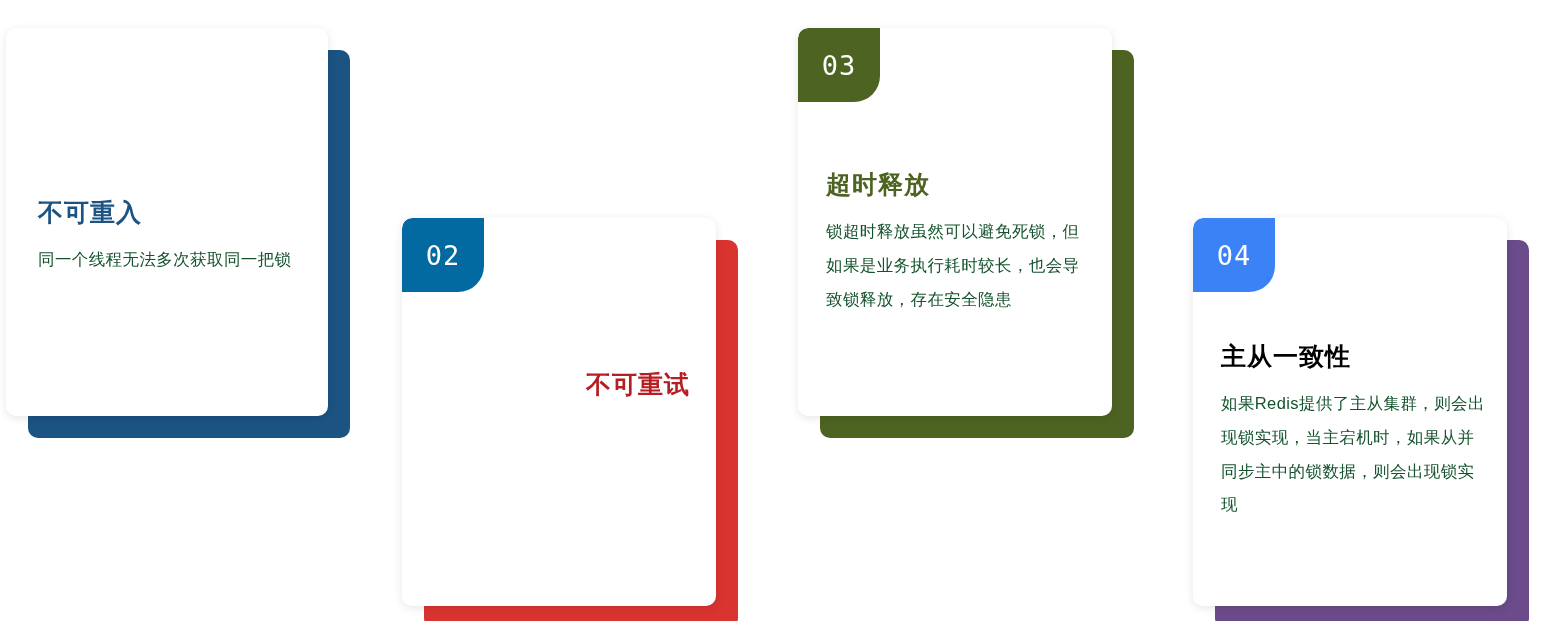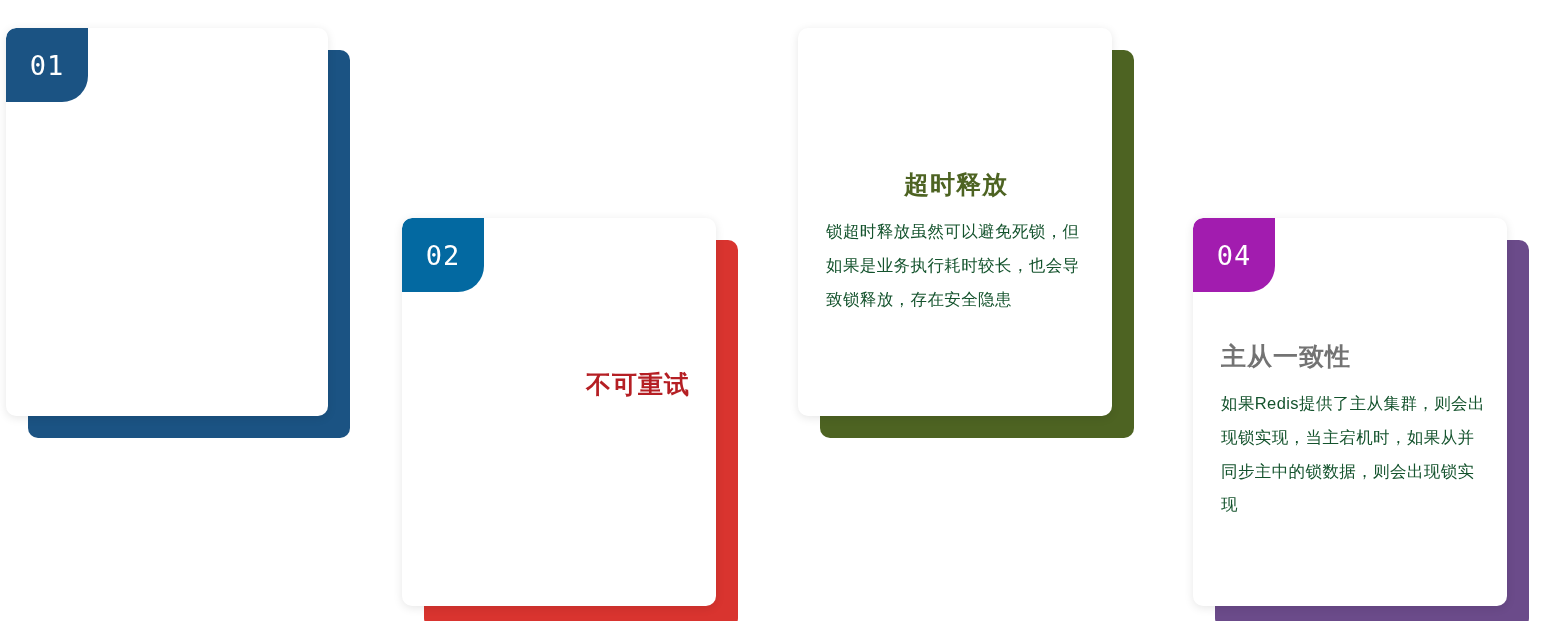"01" div.badge { html: <div> <span>01</span> </div> -> none }
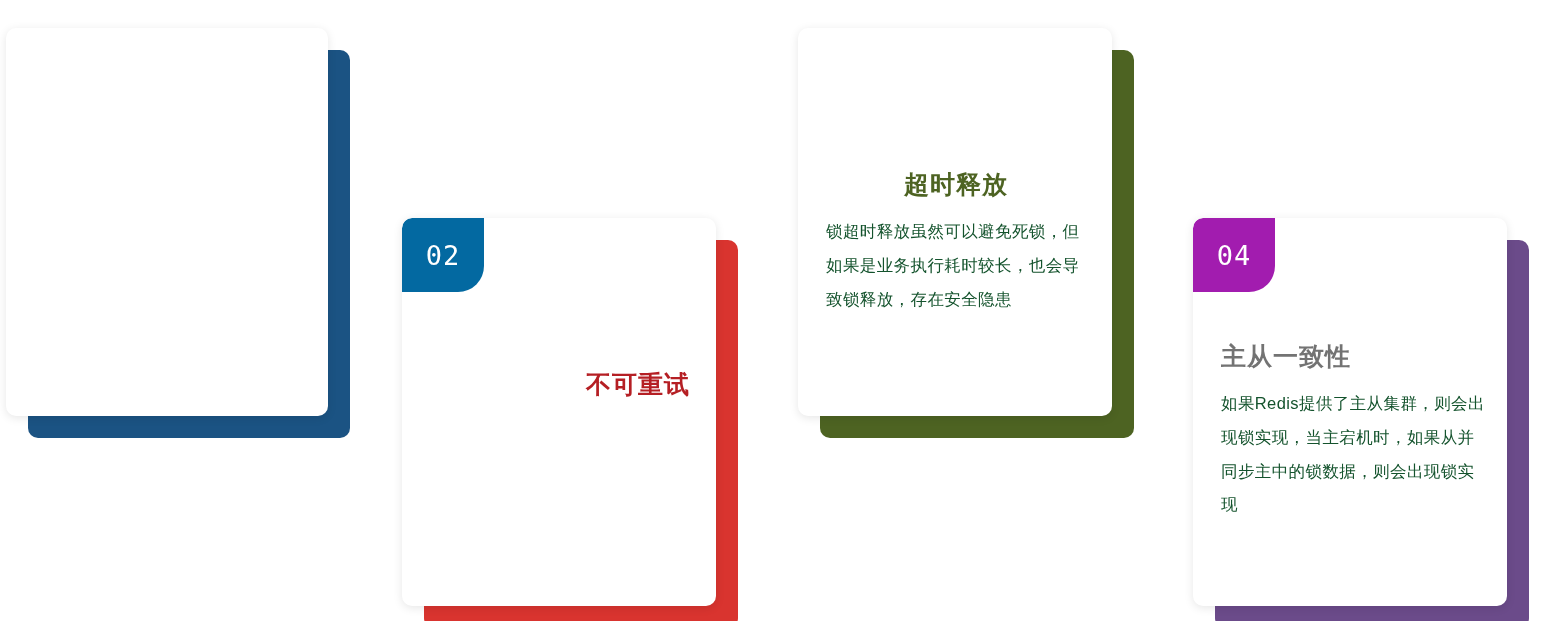"03" div.badge { html: none -> <div> <span>03</span> </div> }
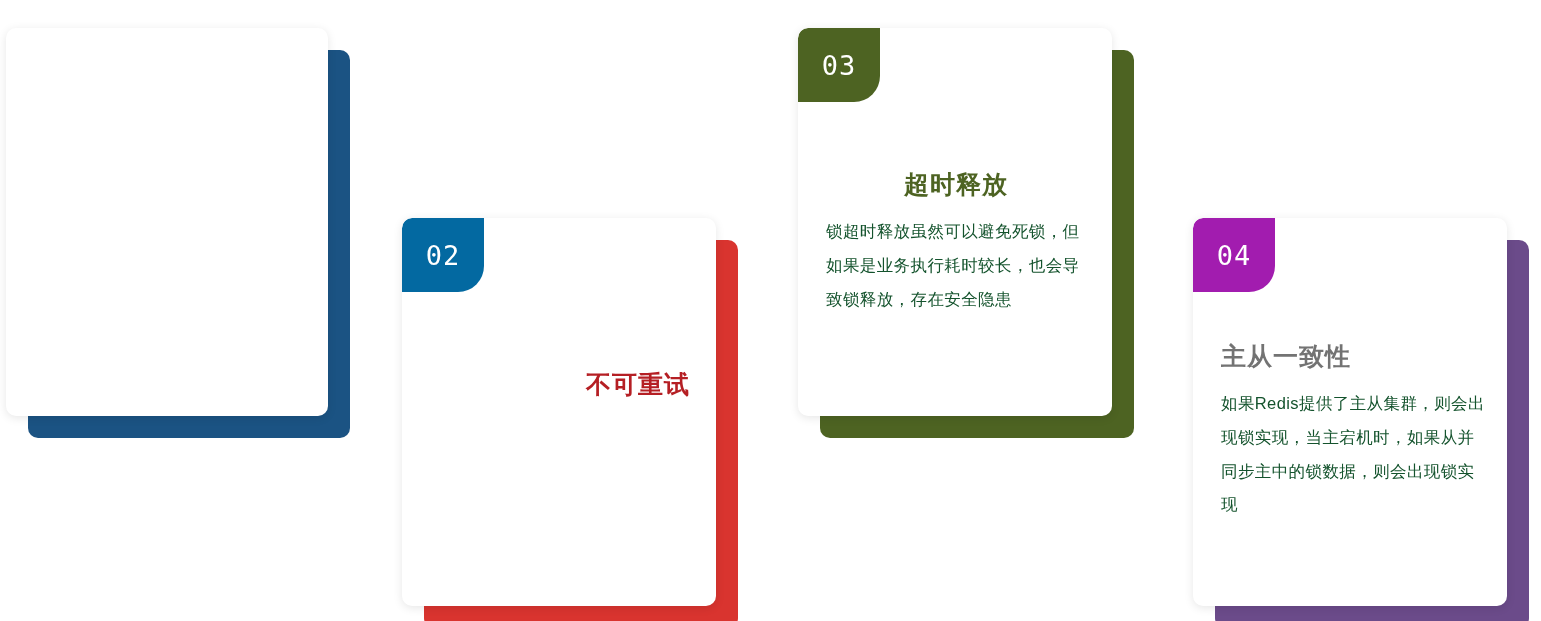"超时释放" h3.card-title { text-align: center -> none }
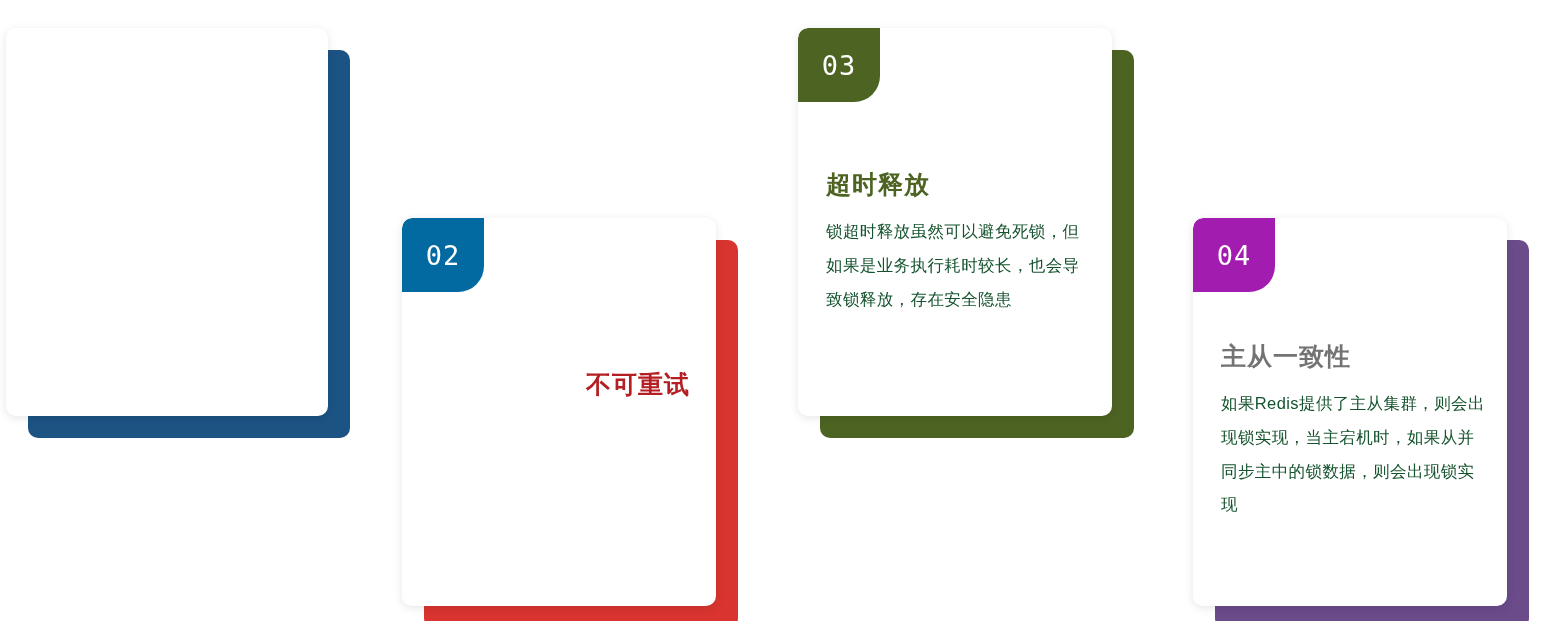"不可重入" div.card-body { html: none -> <div> <h3>不可重入</h3> <p>同一个线程无法多次获取同一把锁</p> </div> }
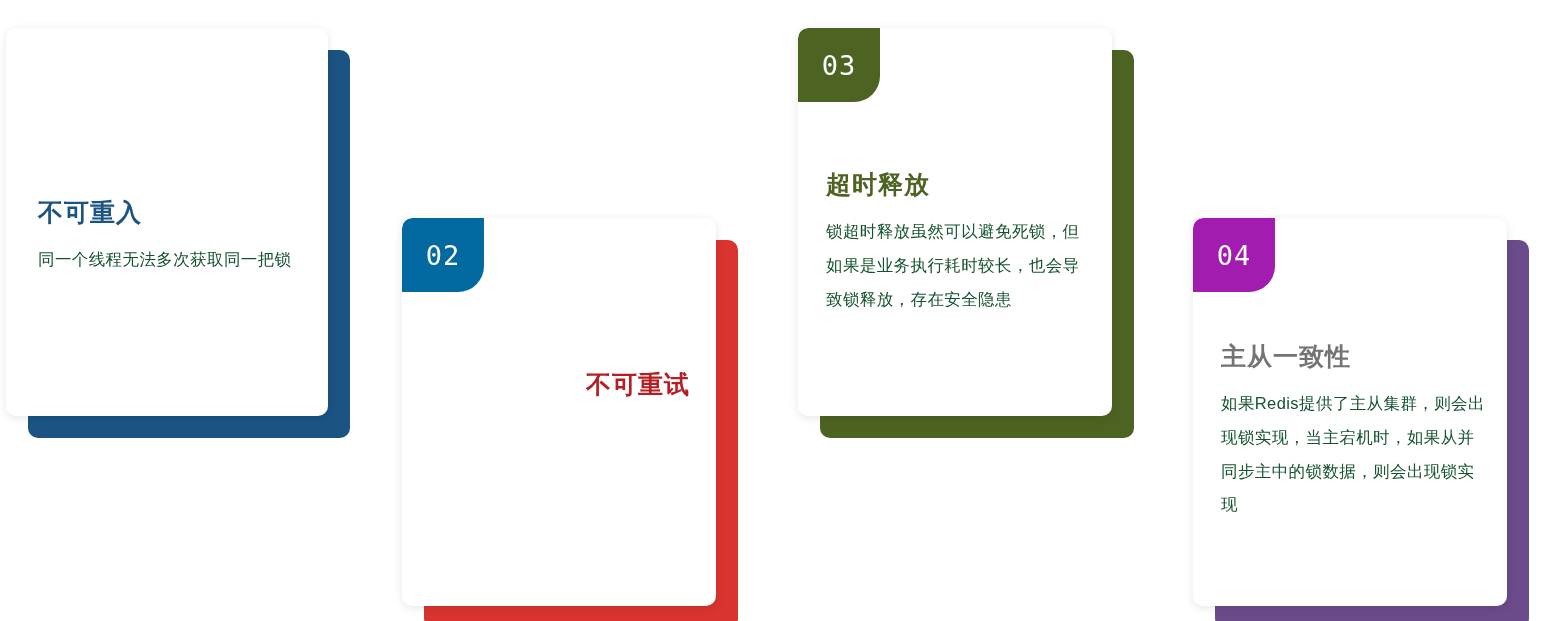"04" div.badge { background: #a21caf -> #3b82f6 }
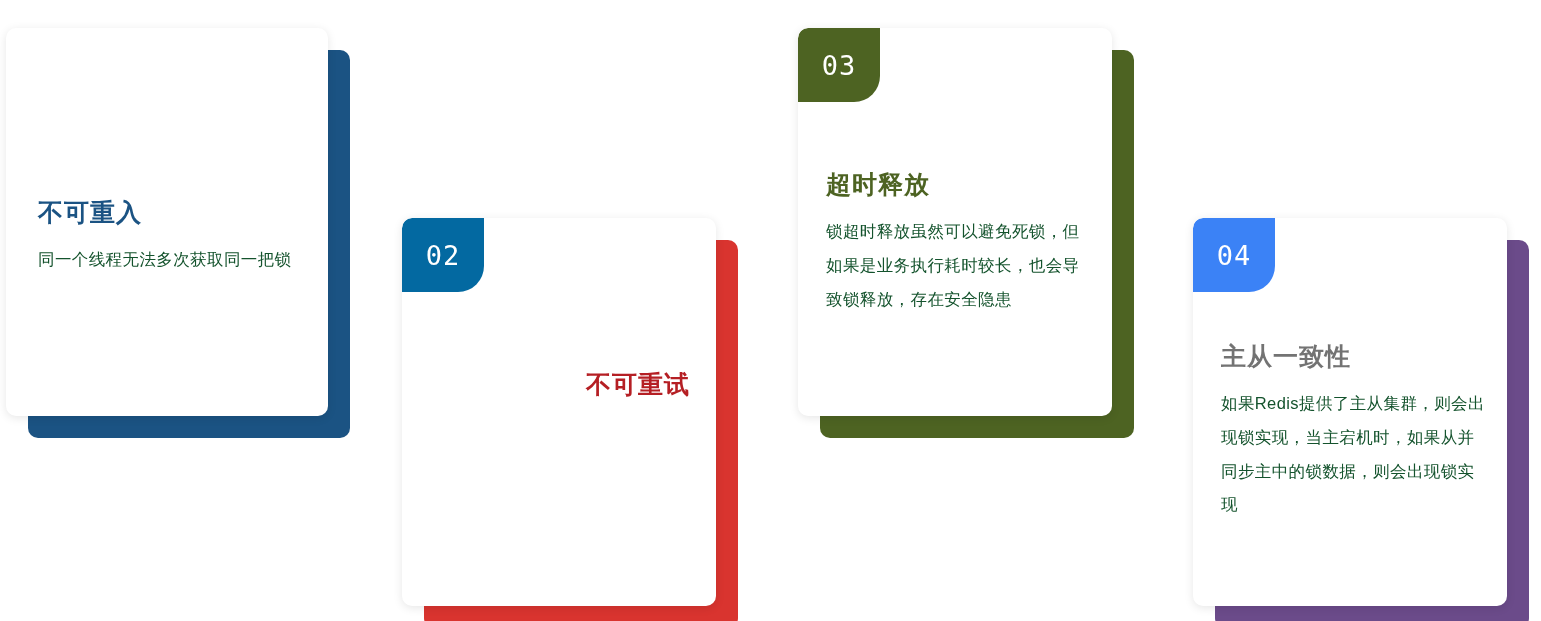"主从一致性" h3.card-title { color: #737373 -> #000000 }
